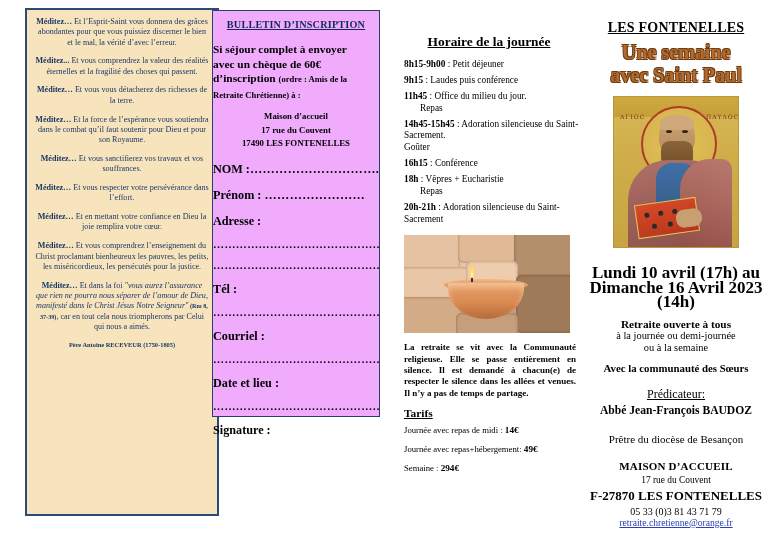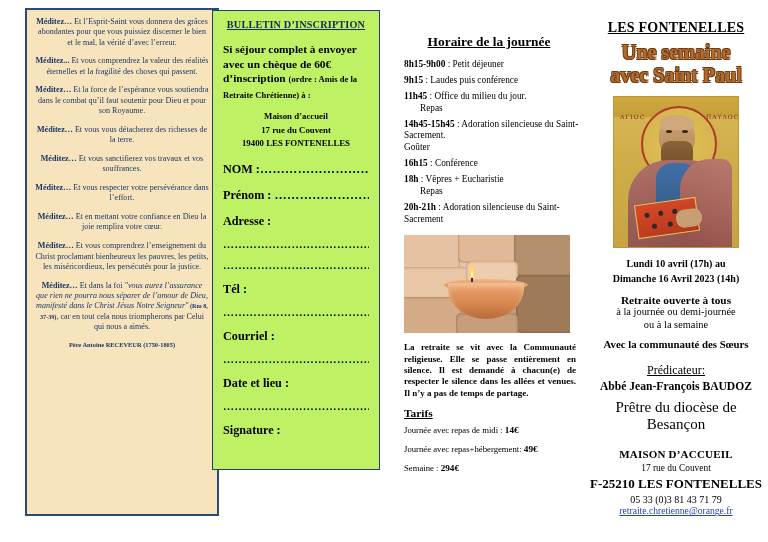"BULLETIN D’INSCRIPTION" .col2 { background: #bef264 -> #f0abfc; height: 460px -> 407px; padding: 8px 10px -> 8px 0 }
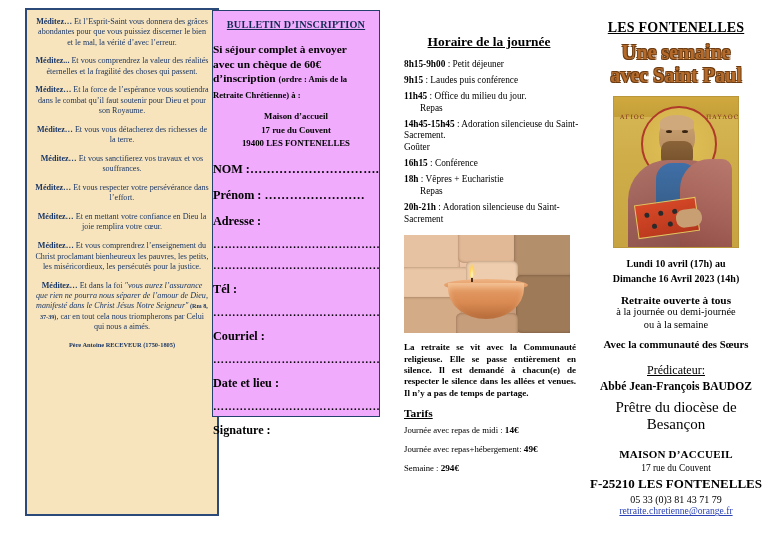"Méditez… Et la force de" div.medit-p { order: before "Méditez… Et vous vous détacherez" -> after "Méditez… Et vous vous détacherez" }
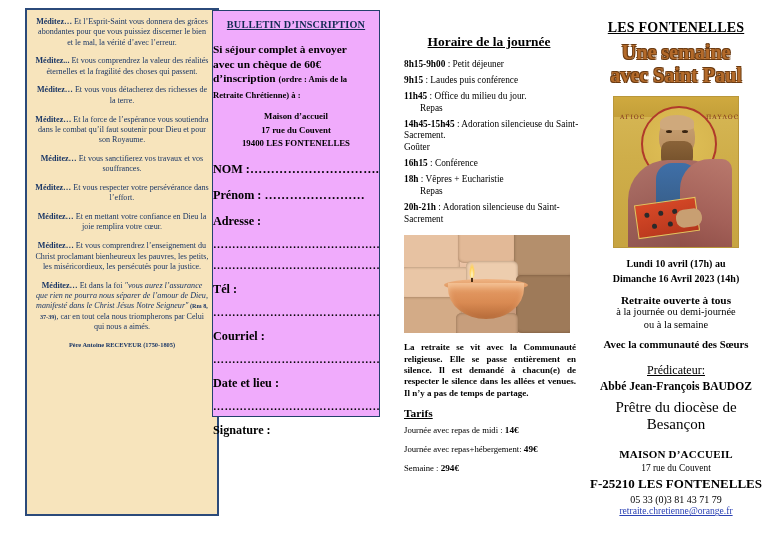"19400 LES FONTENELLES" div.addr-line { text: 19400 -> 17490 }
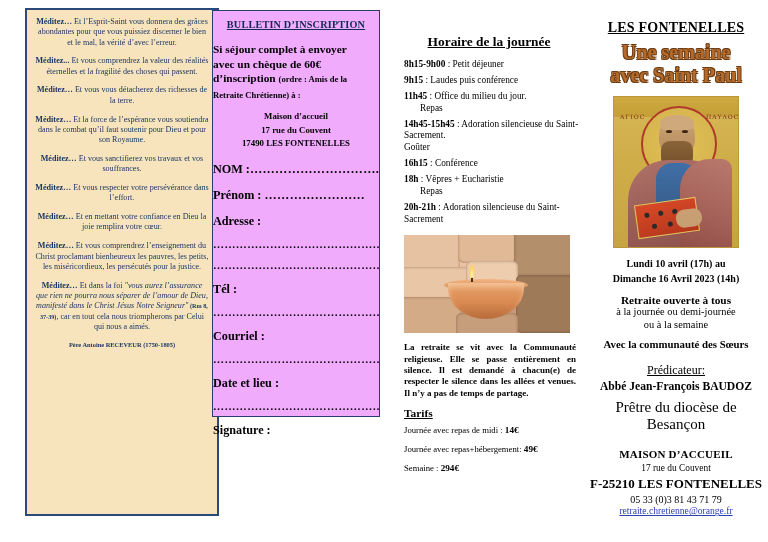"Lundi 10 avril (17h) au" .cover-dates { font-size: 10px -> 17px; margin-top: 9px -> 18px }
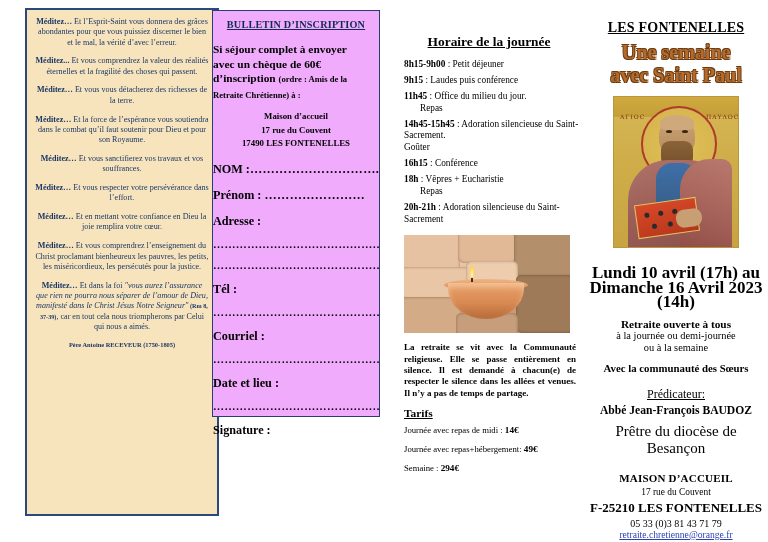"Prêtre du diocèse de Besançon" .cover-pred-role { font-size: 15px -> 11px; margin-top: 6px -> 16px }
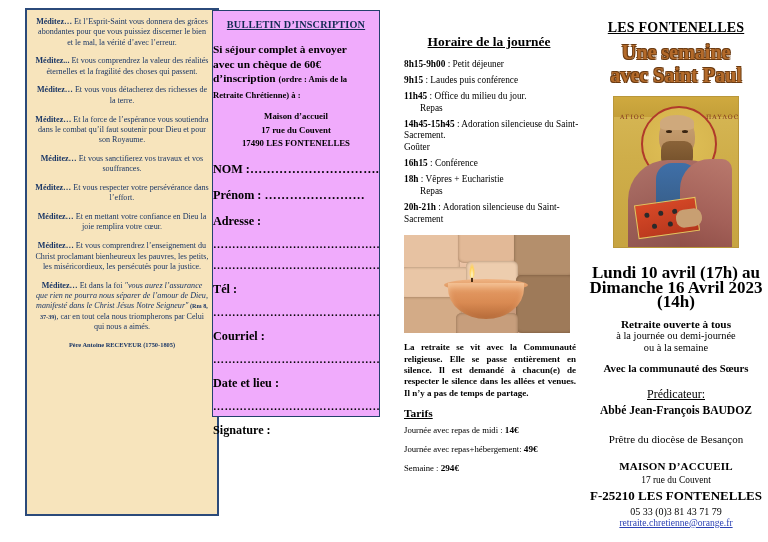"F-25210 LES FONTENELLES" div.cover-city { text: F-25210 -> F-27870 }
